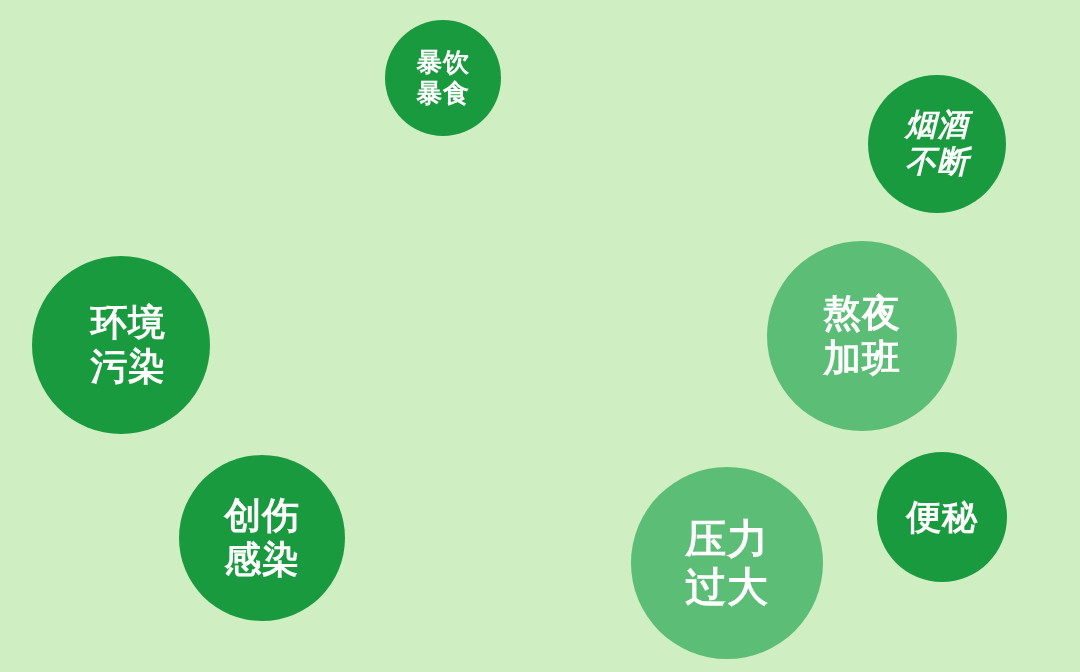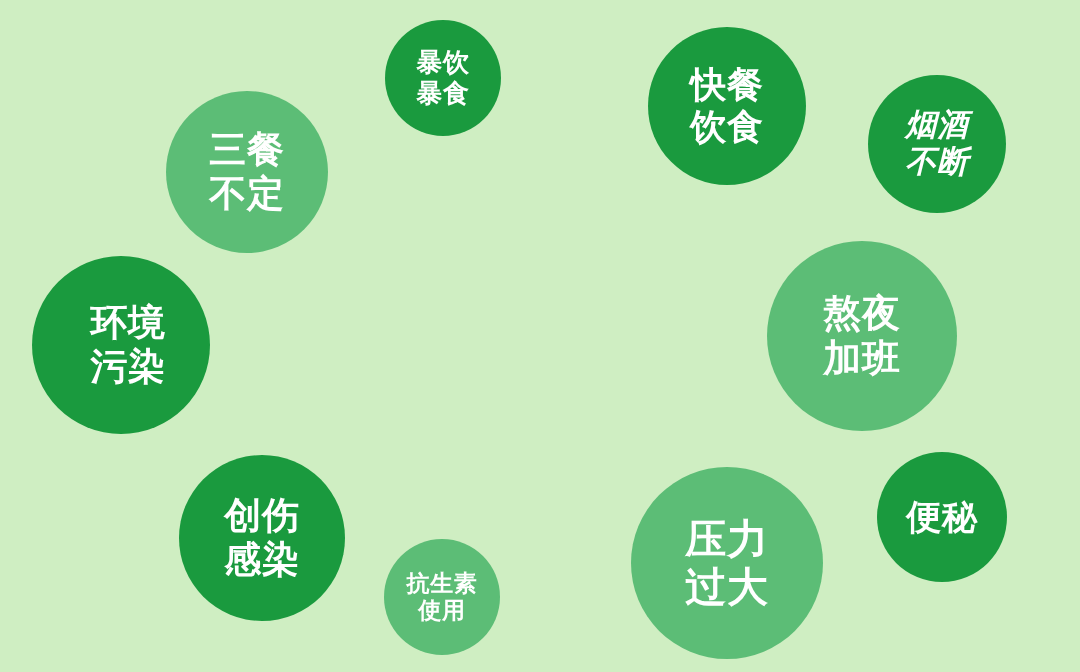"快餐" div.bubble { html: <div> <span>快餐 饮食</span> </div> -> none }
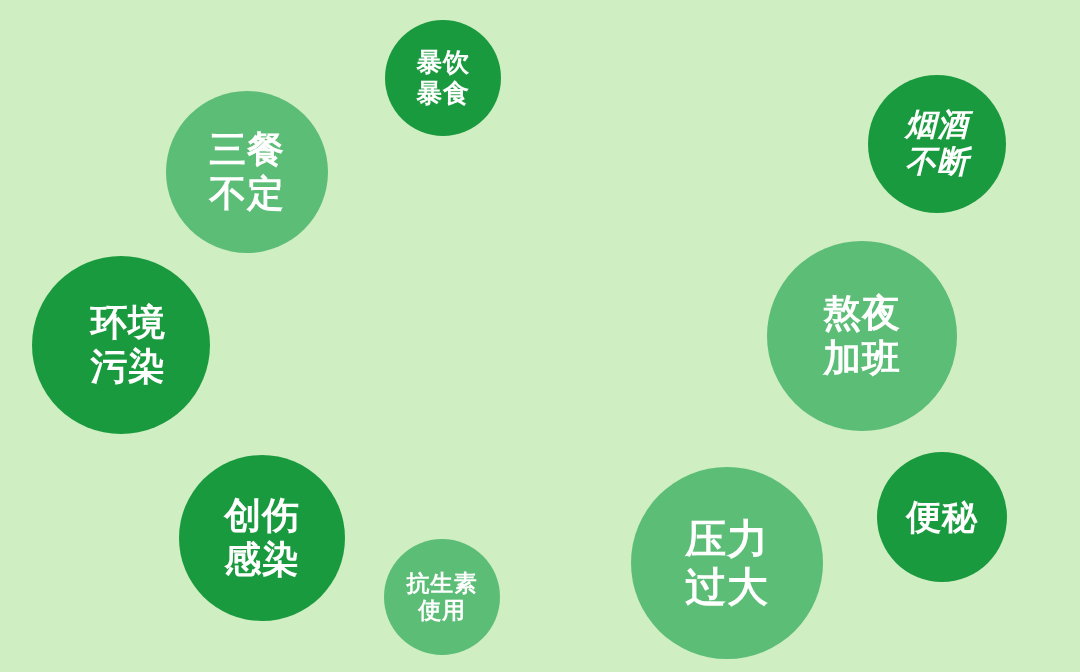"三餐" div.bubble { html: <div> <span>三餐 不定</span> </div> -> none }
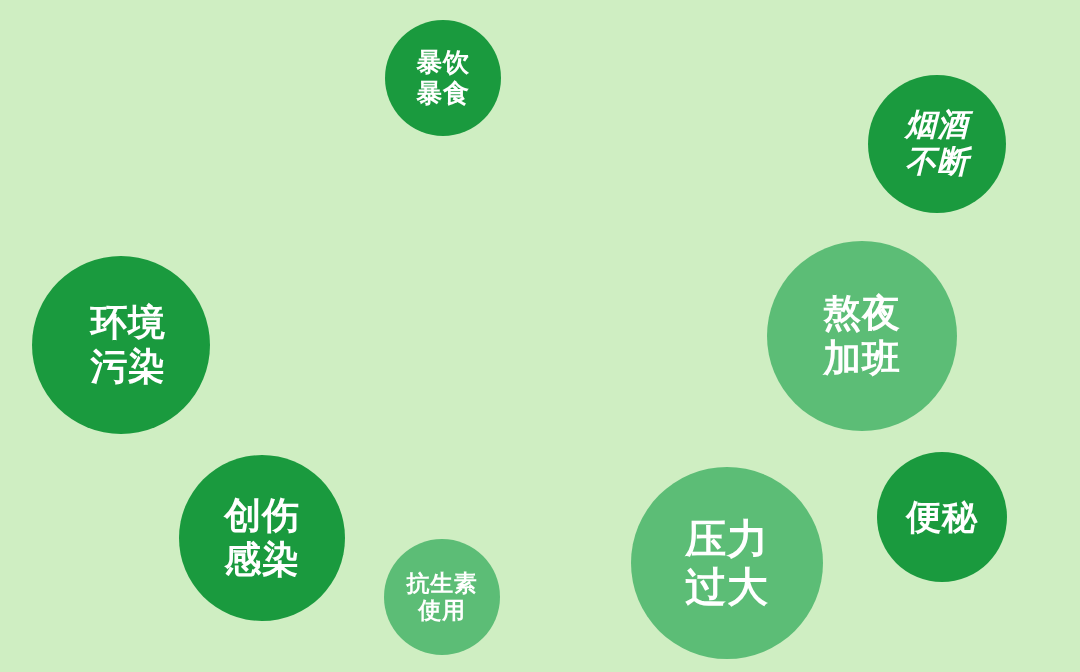"抗生素" div.bubble { html: <div> <span>抗生素 使用</span> </div> -> none }
